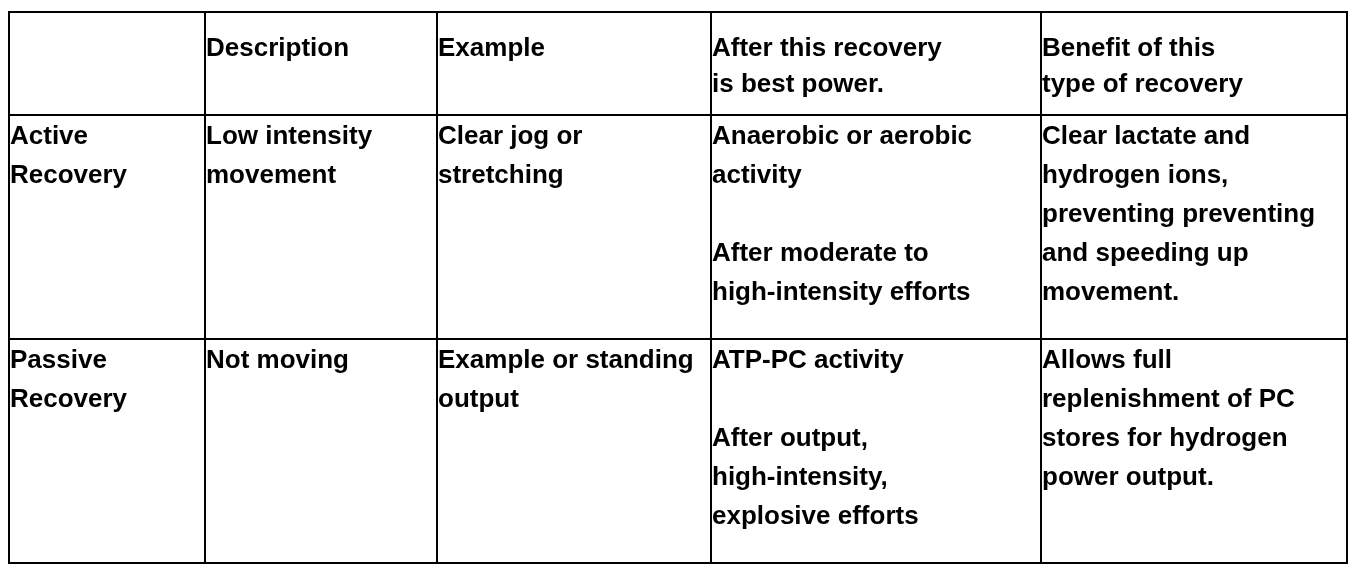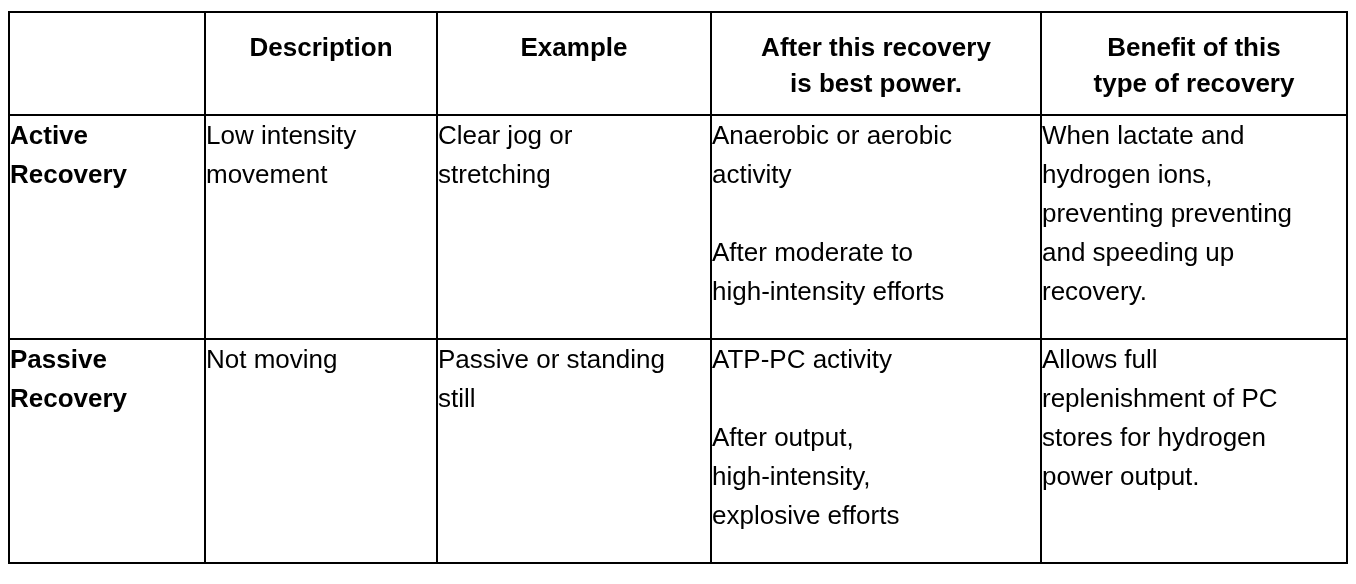"Description" tr.hdr th { text-align: center -> left }
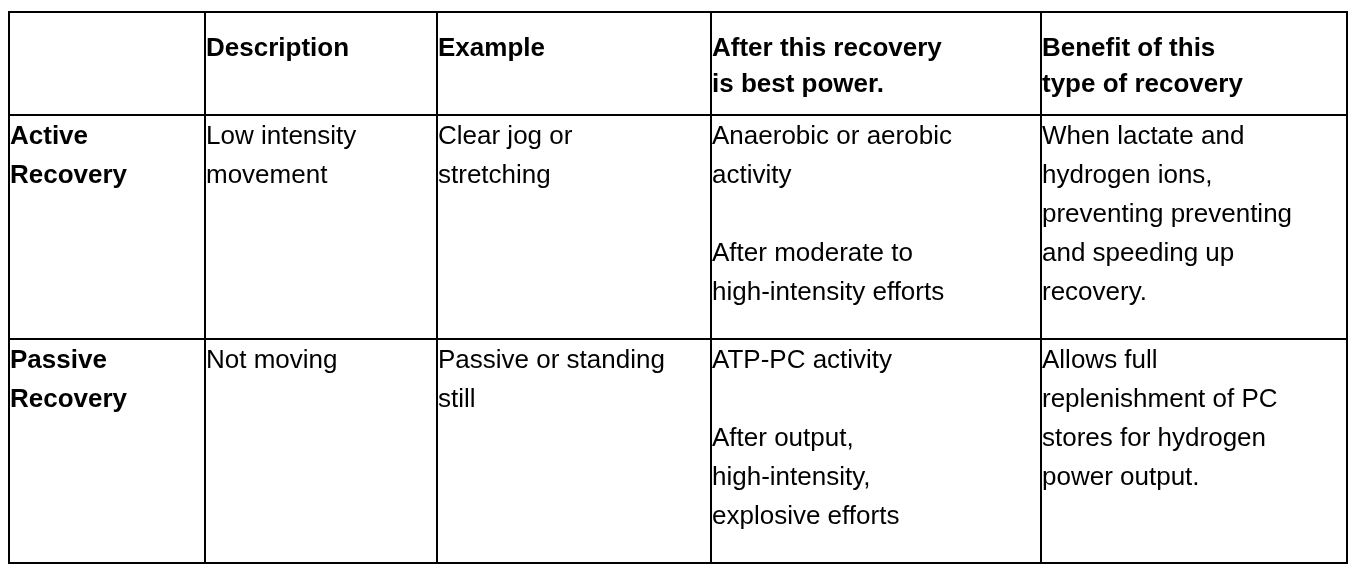"Low intensity" td.cell { font-weight: none -> bold }
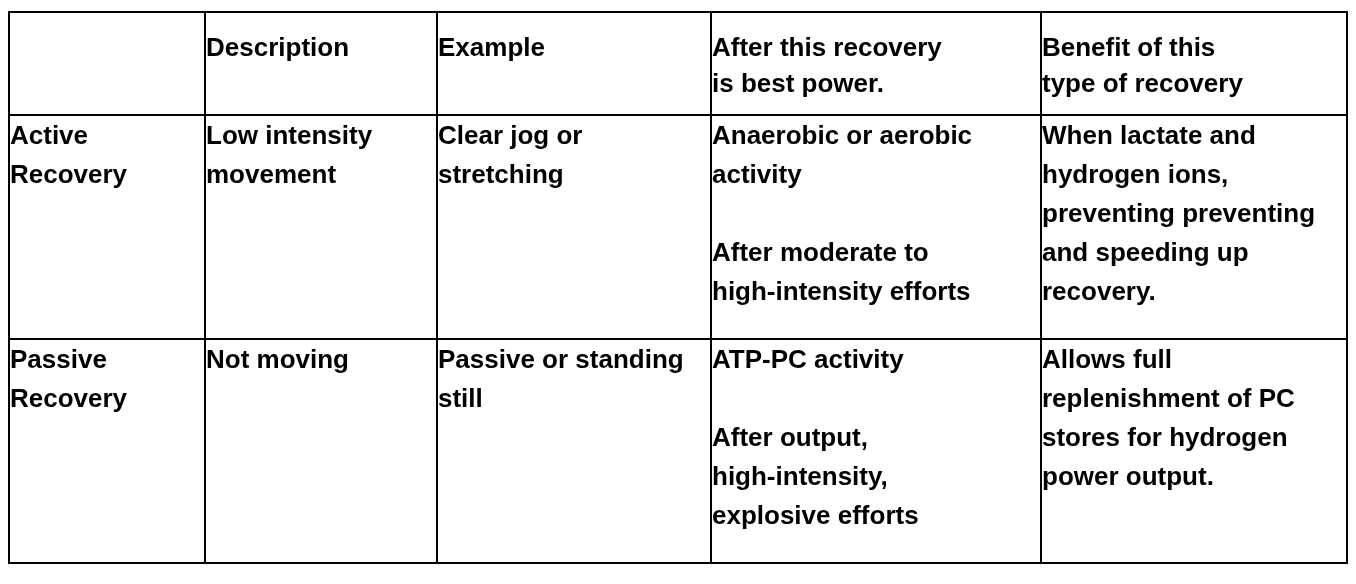"When lactate and" span.line { text: When -> Clear }
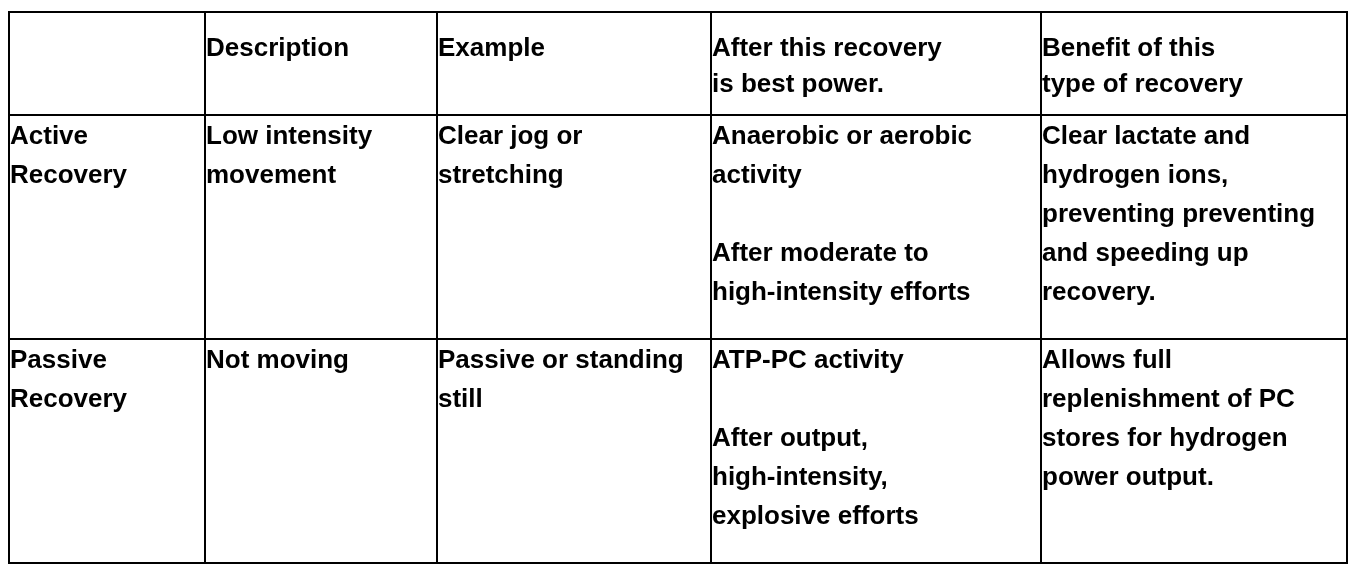"recovery." span.line { text: recovery -> movement }
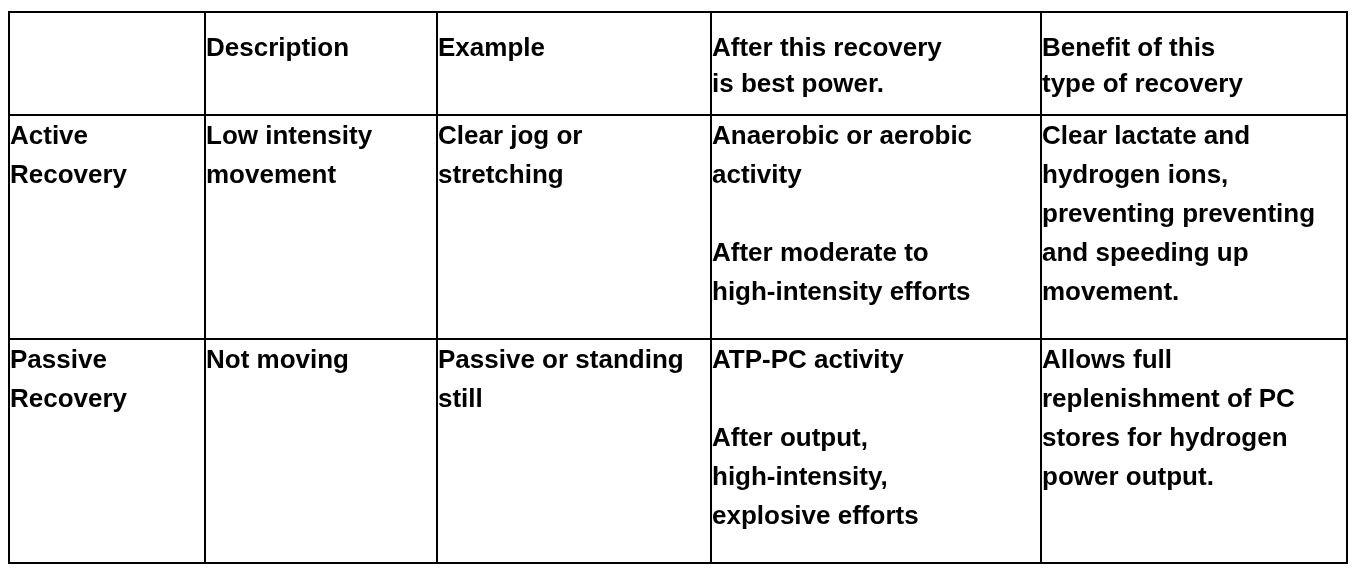"Passive or standing" span.line { text: Passive -> Example }
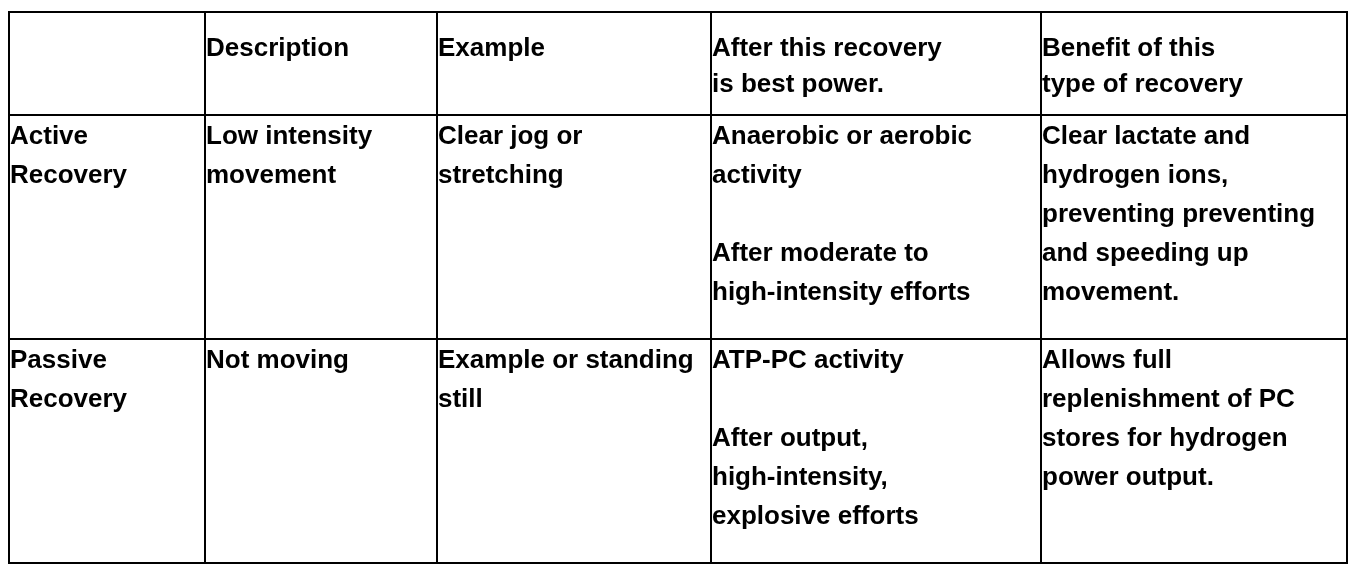"still" span.line { text: still -> output }
